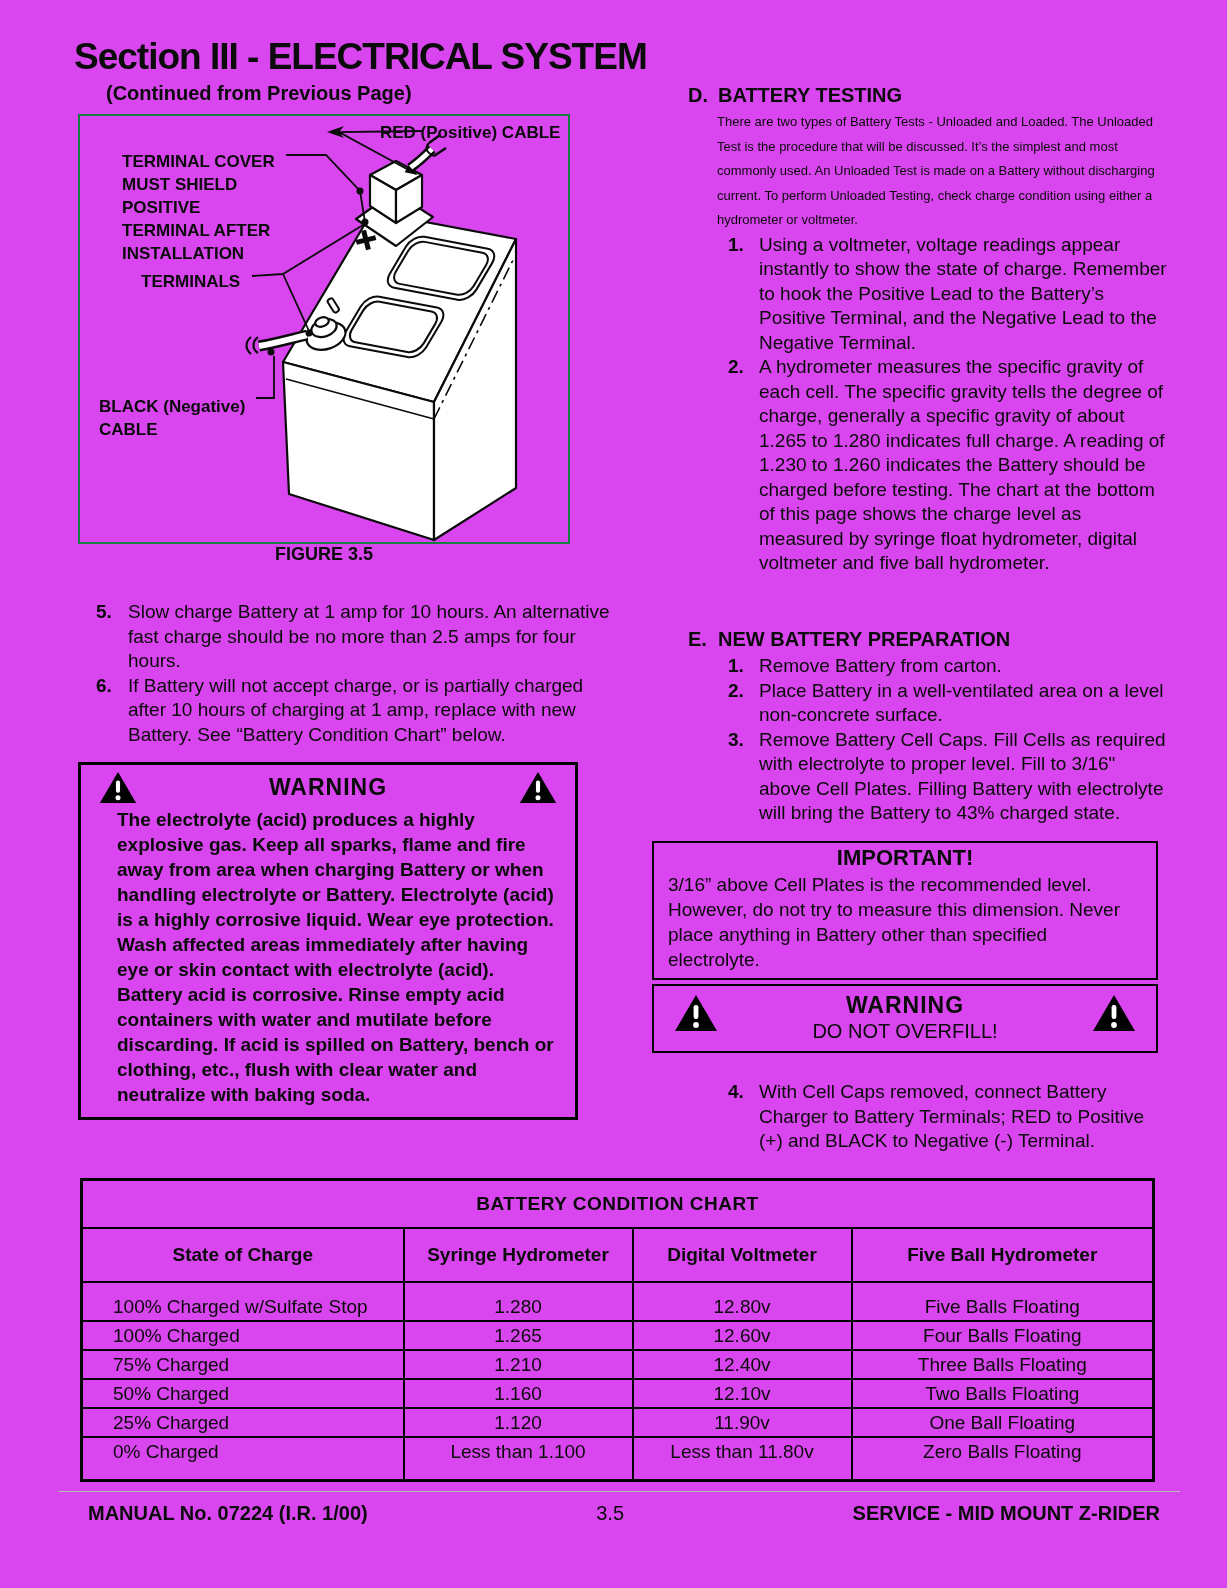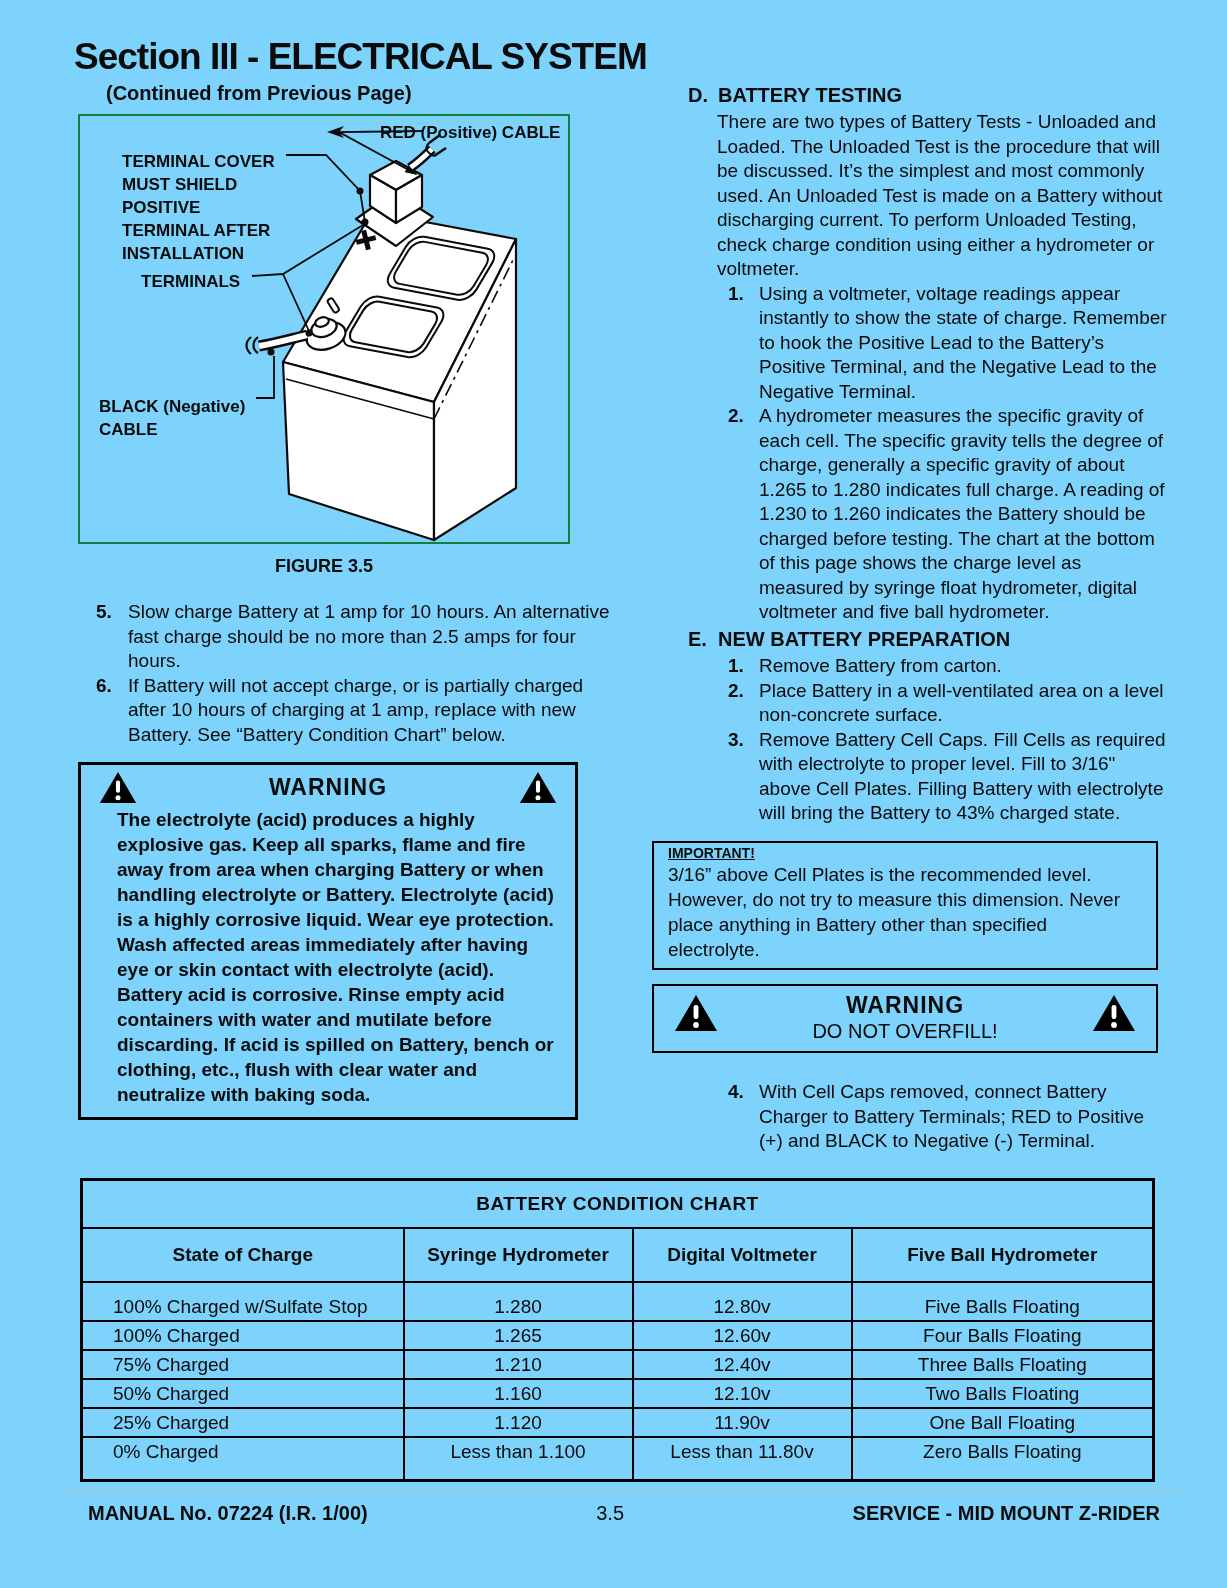"Section III - ELECTRICAL SYSTEM" .page { background: #7dd3fc -> #d946ef }
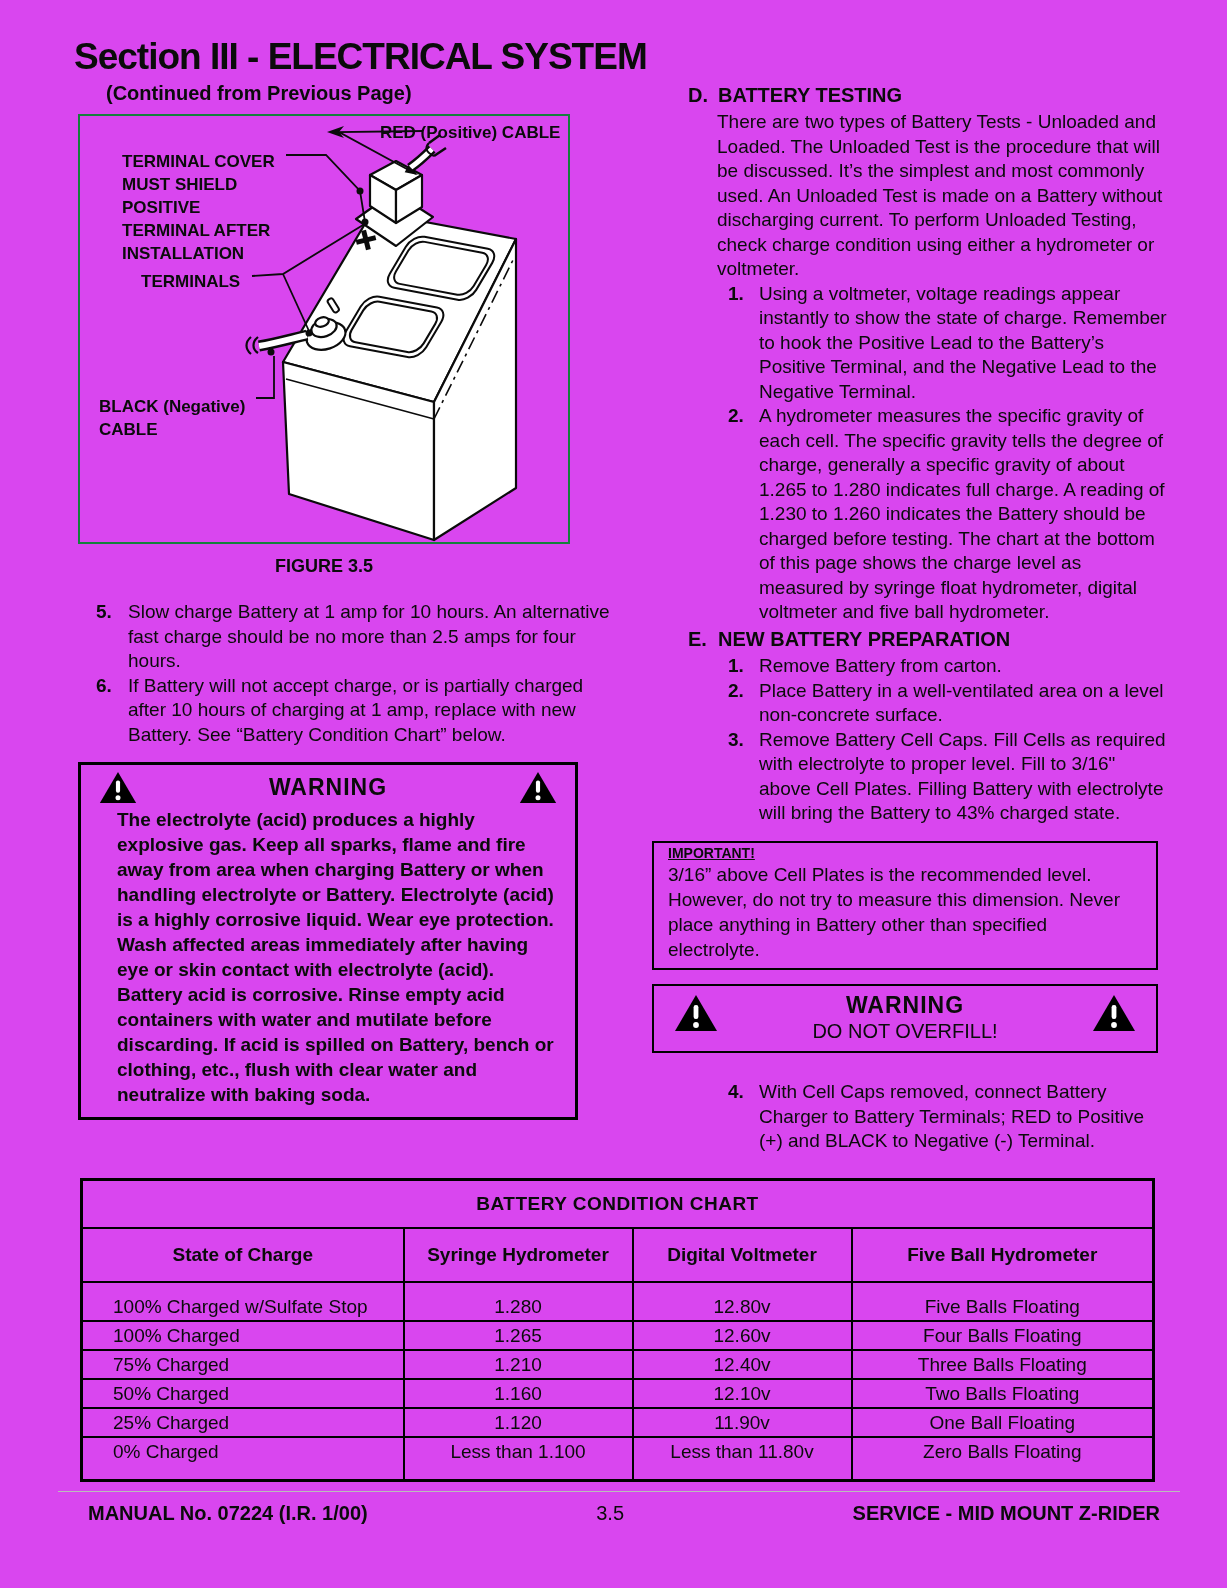"There are two types of" .para { font-size: 19px -> 13px }
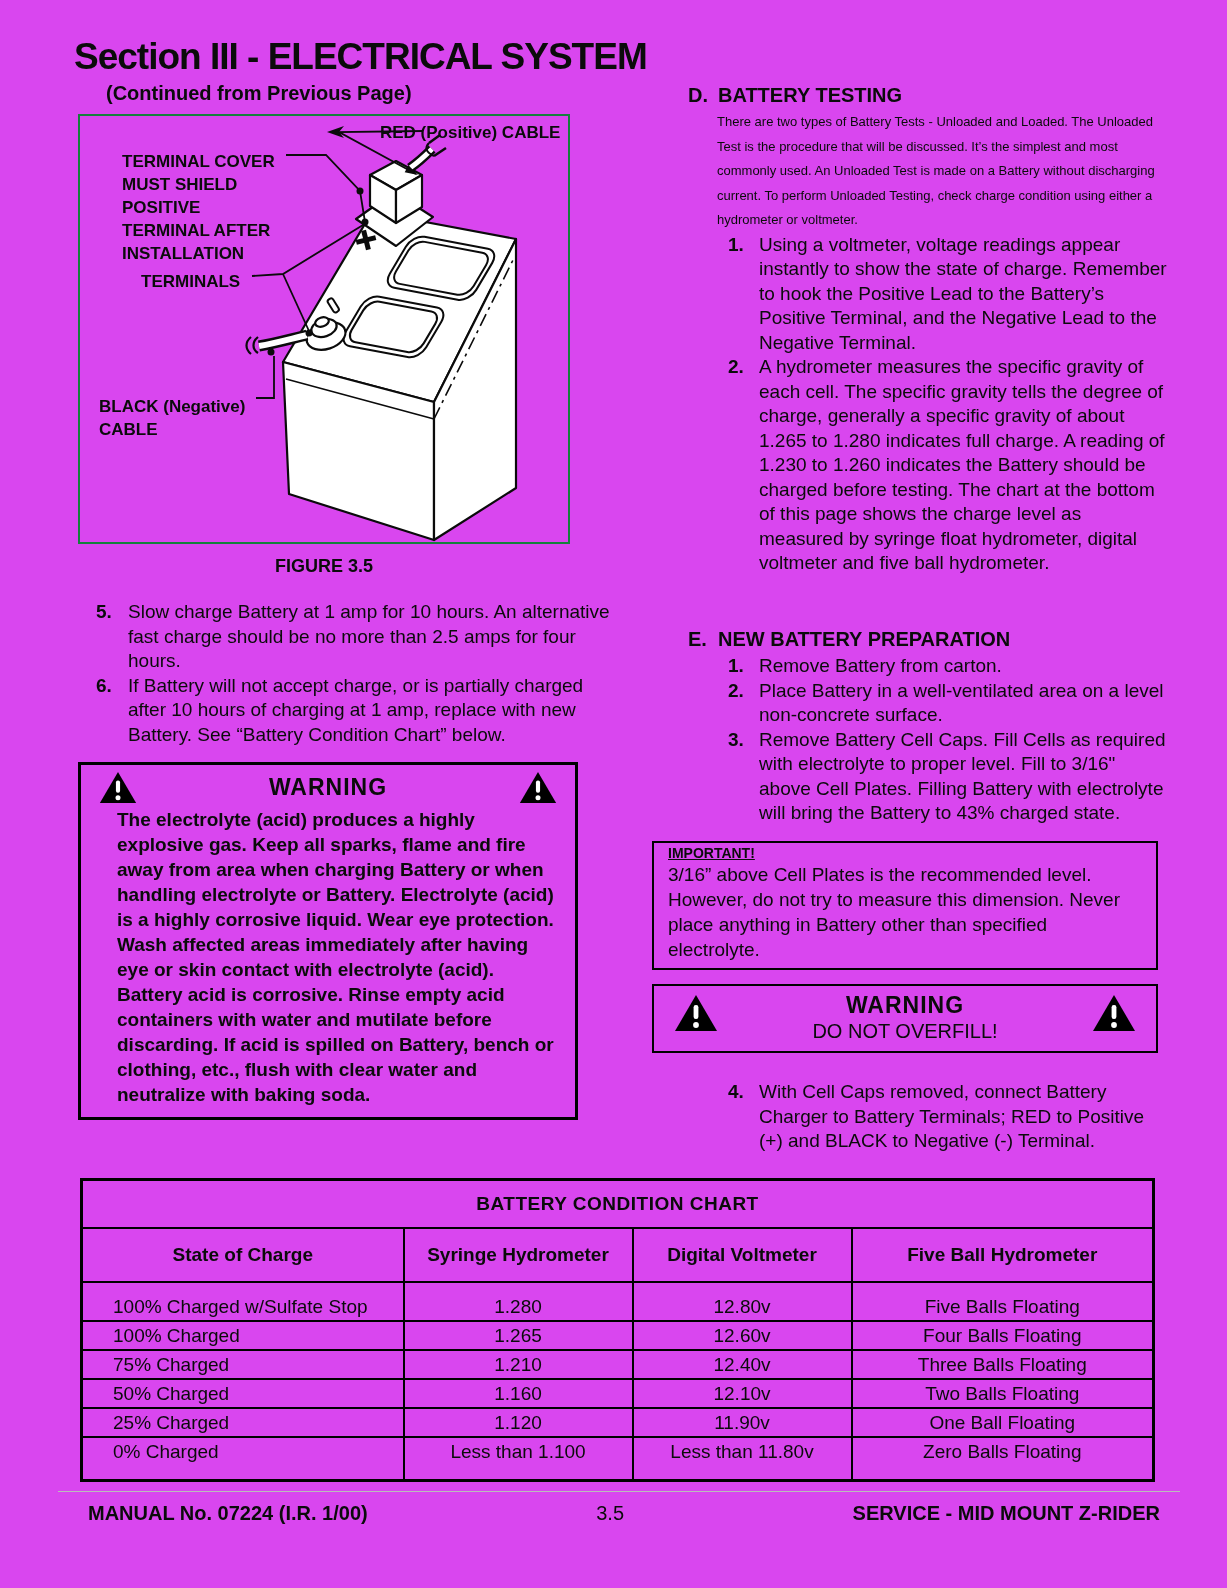"FIGURE 3.5" .figure-caption { top: 556px -> 544px }
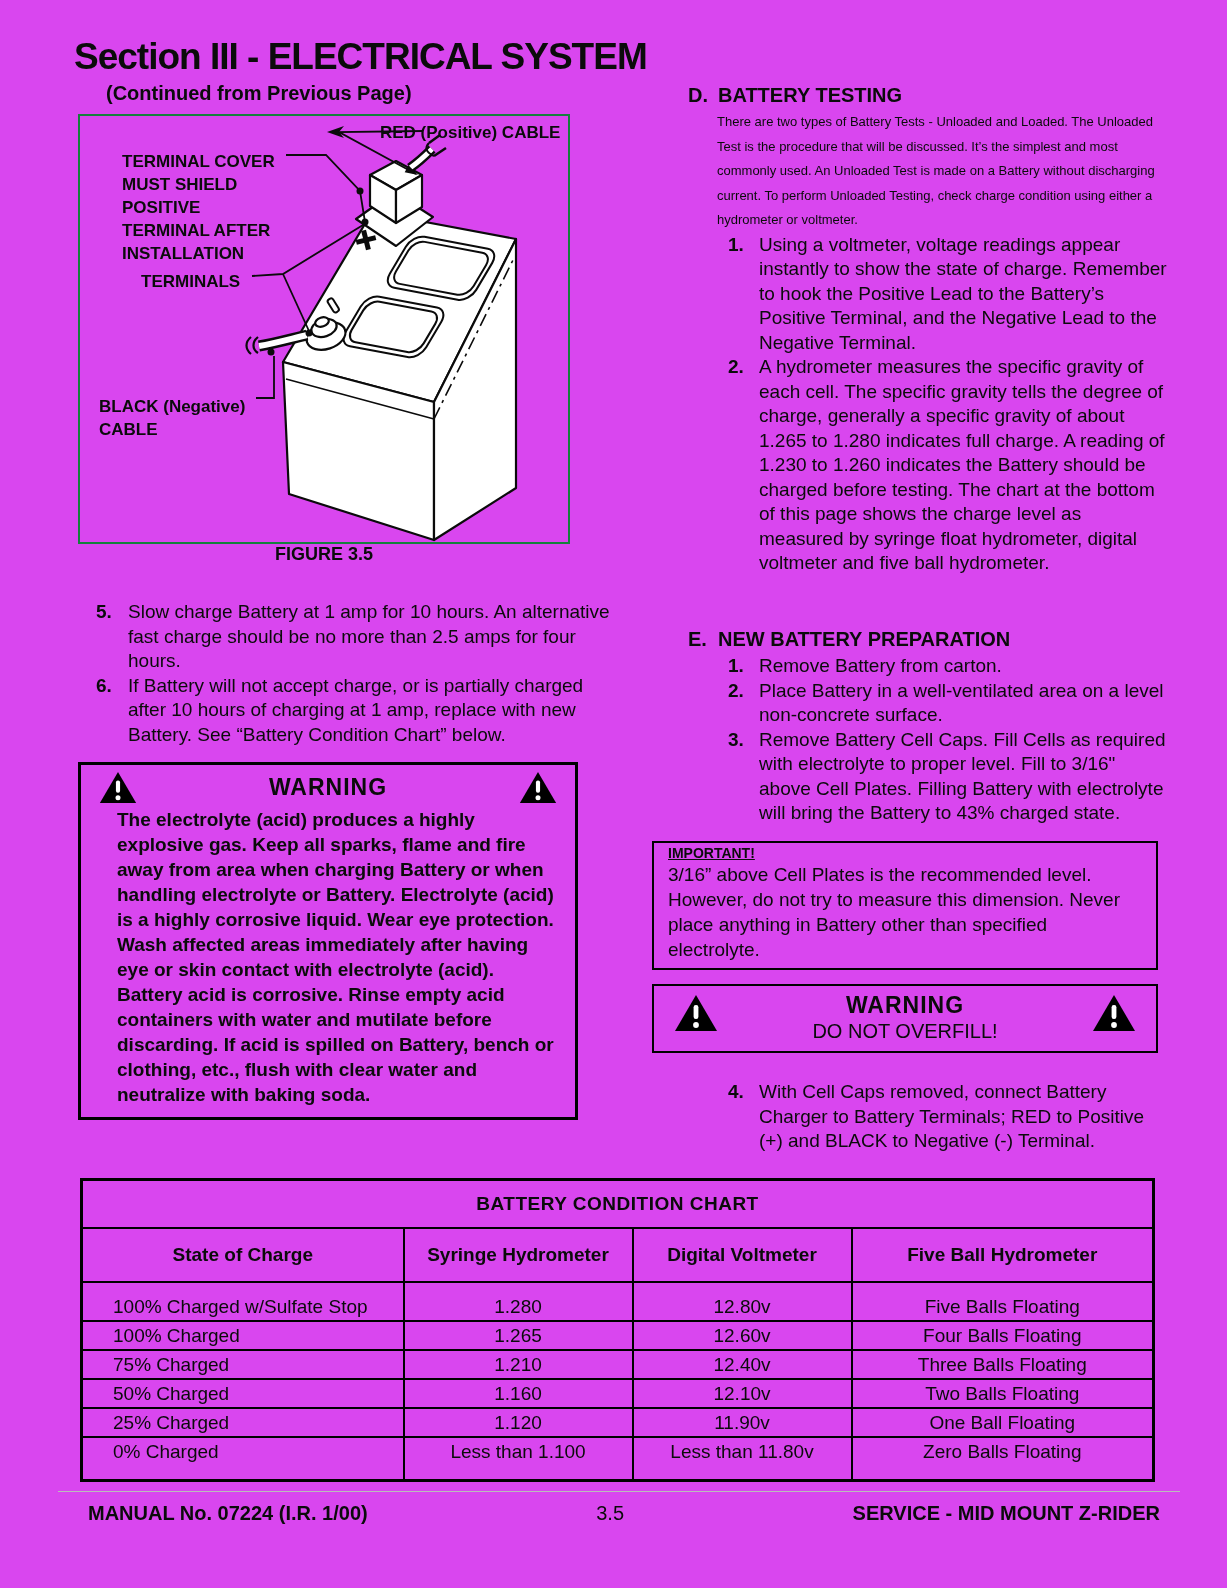"IMPORTANT!" .imp-title { font-size: 14px -> 22px; text-align: none -> center; text-decoration: underline -> none }
